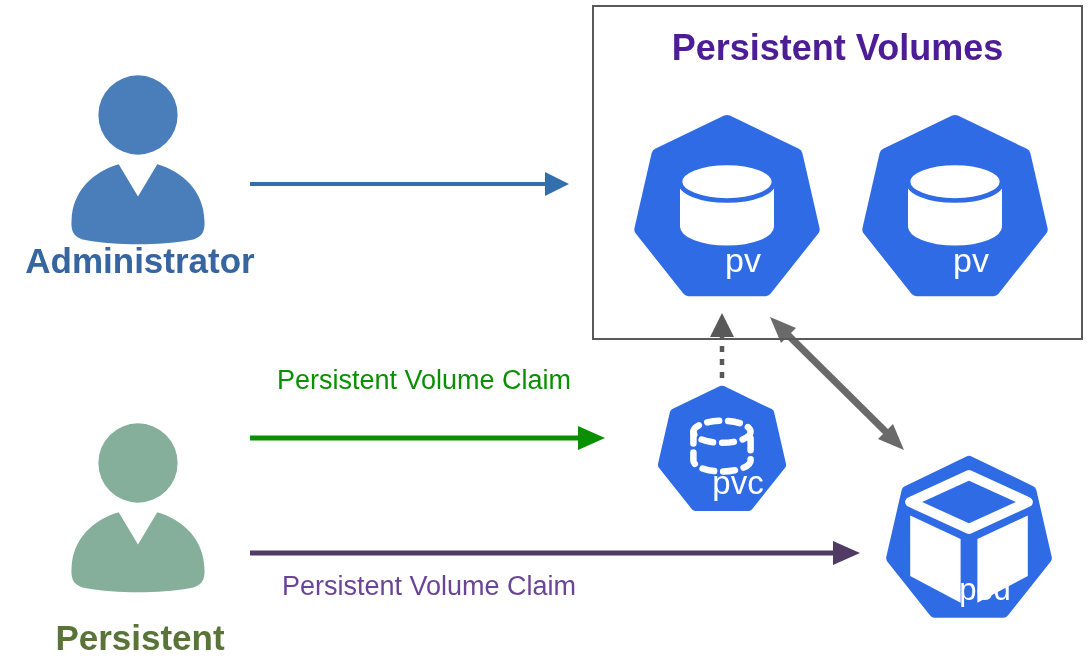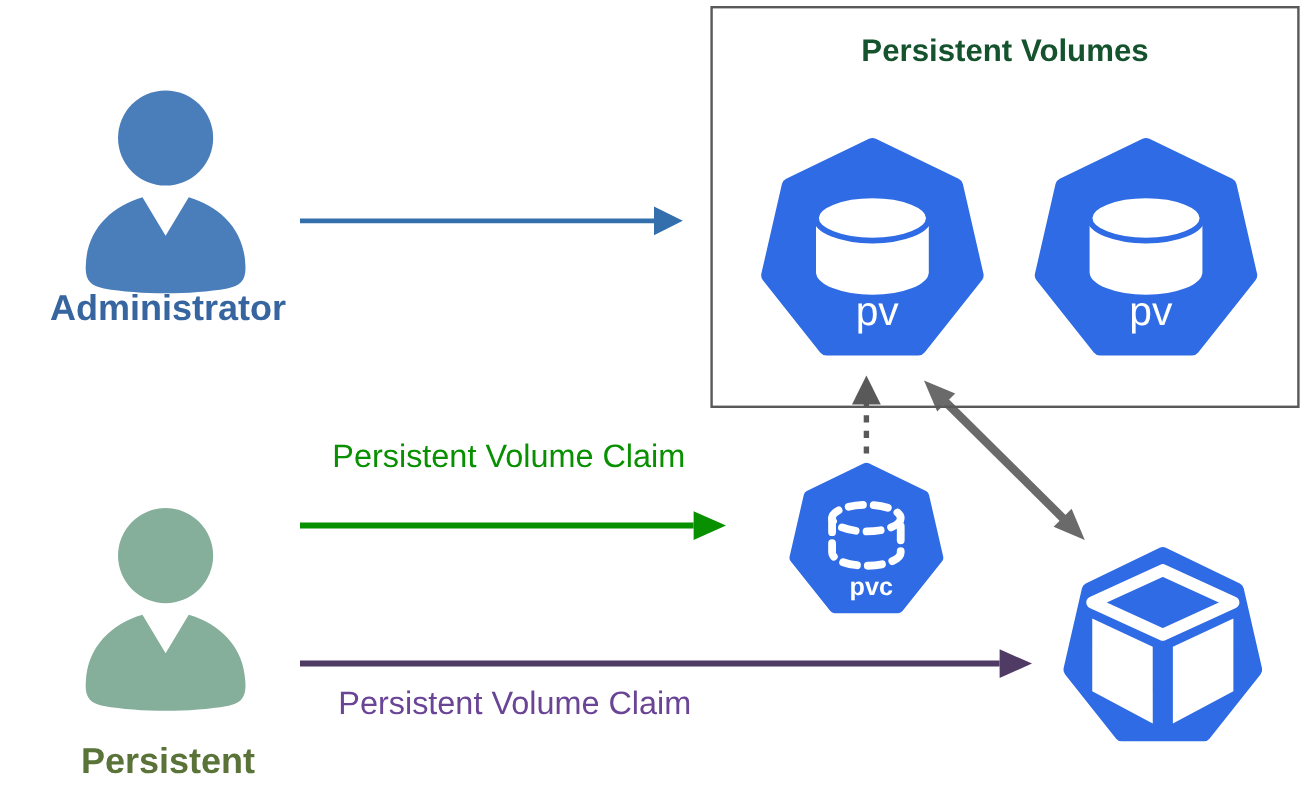"Persistent Volumes" .pv-box-title { color: #14532d -> #4c1d95; font-size: 26px -> 36px }
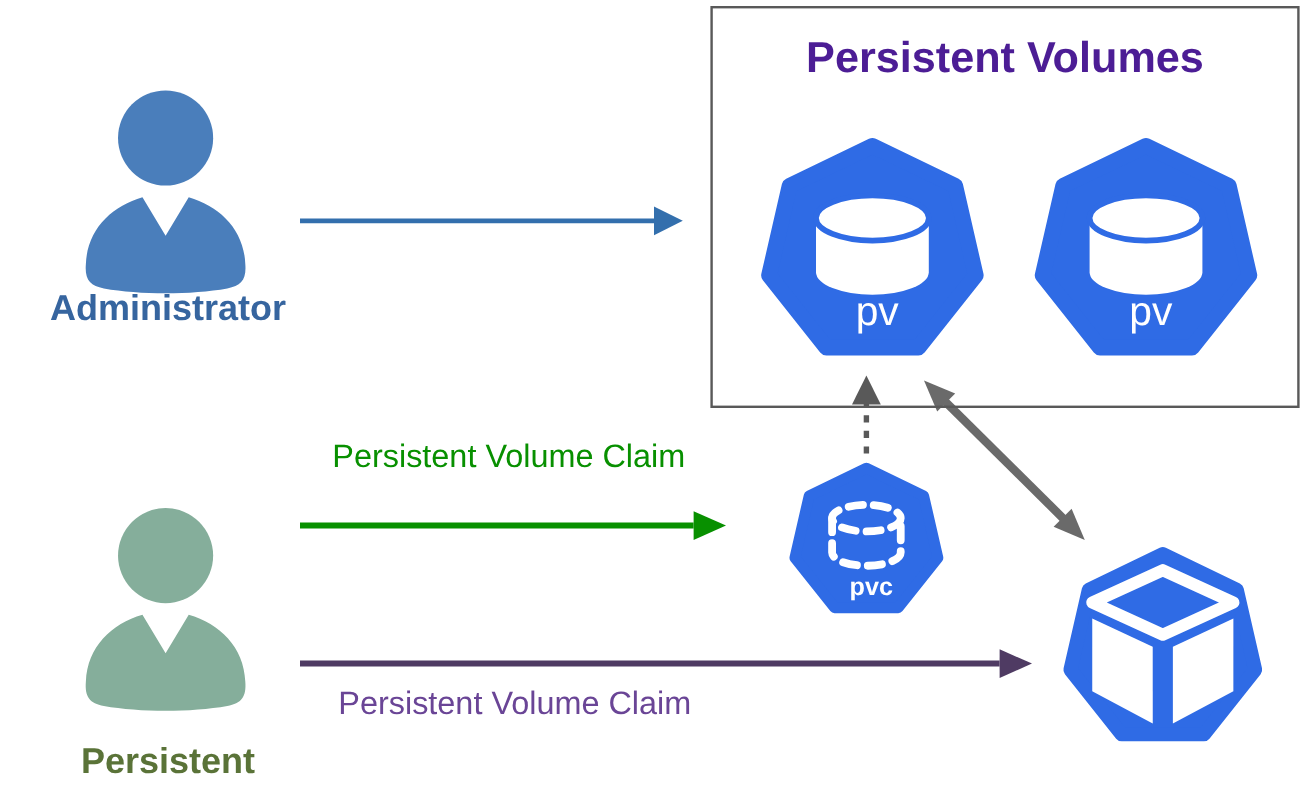"Administrator" .actor-label { font-size: 30px -> 35px }
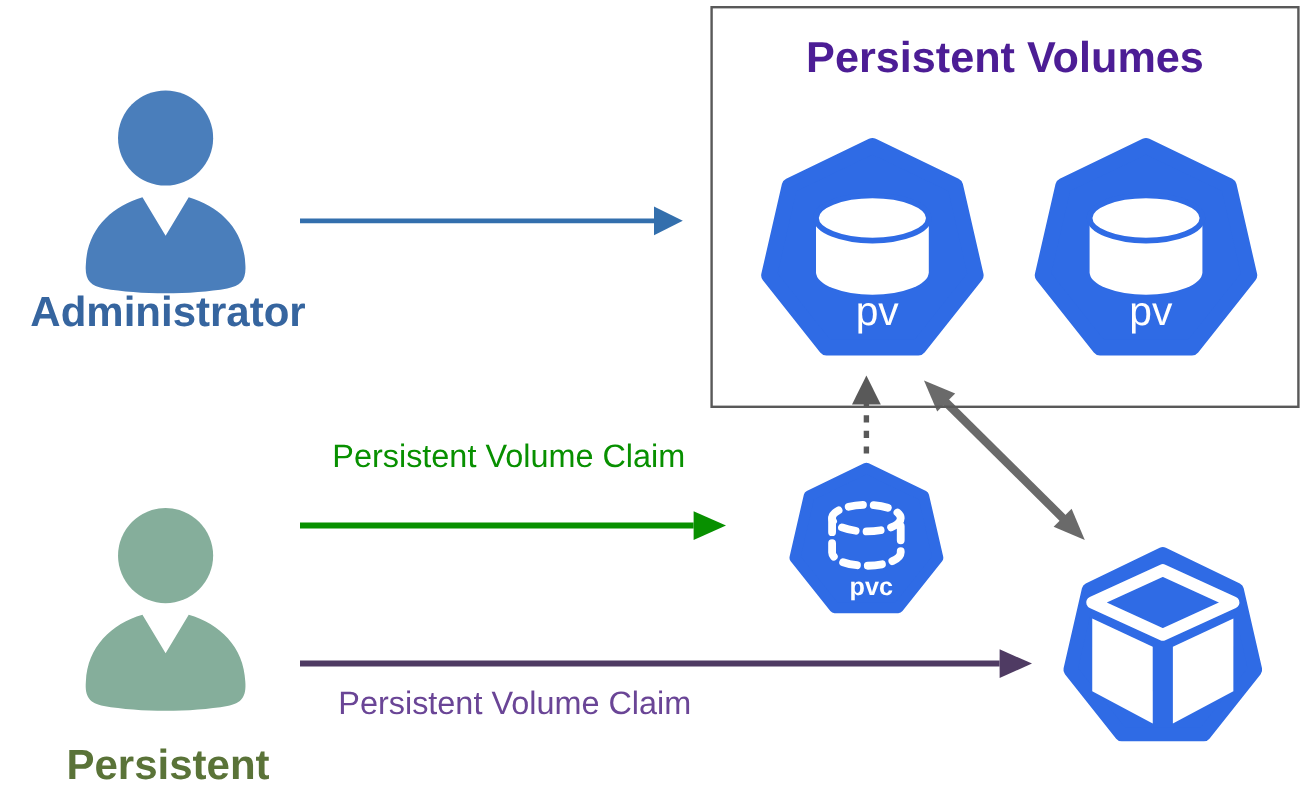"pv" .node-label { left: 4px -> 16px }
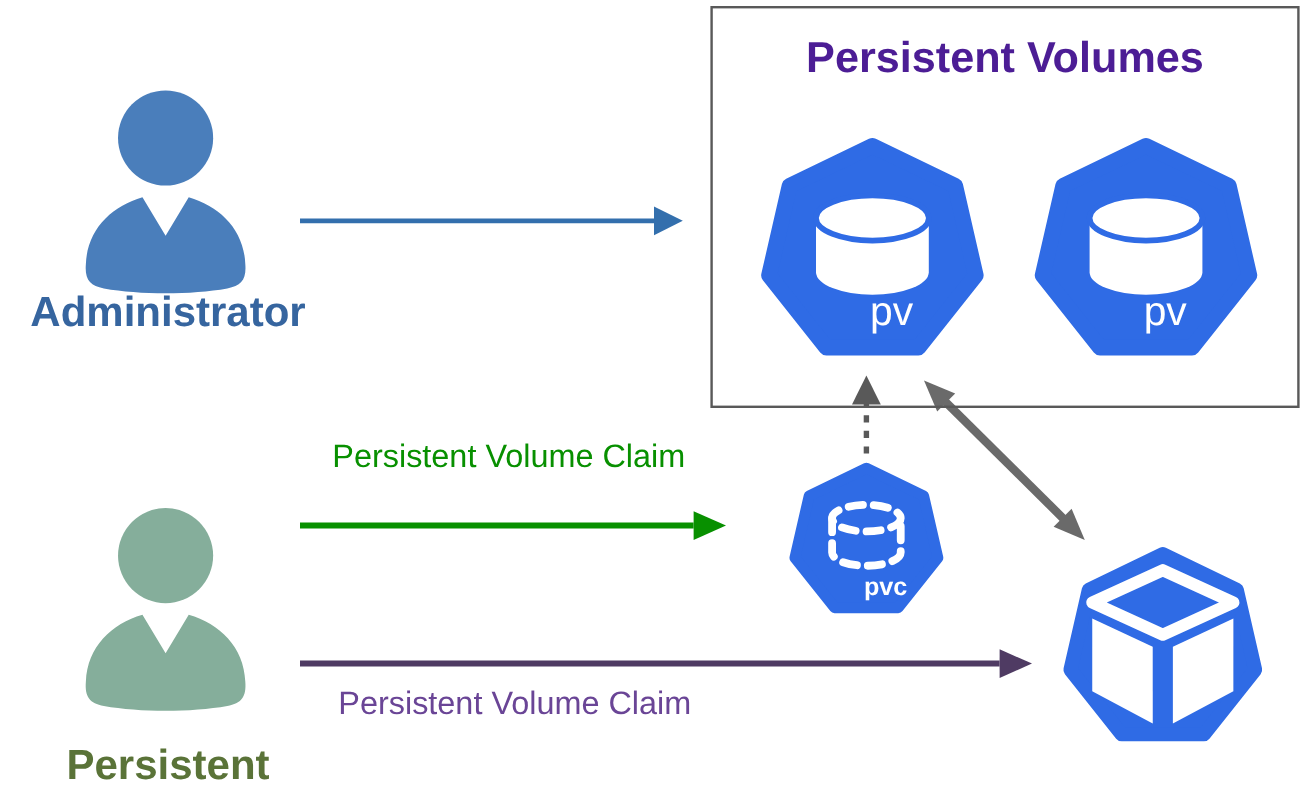"pvc" .pvc-label { font-size: 21px -> 33px; font-weight: bold -> none }
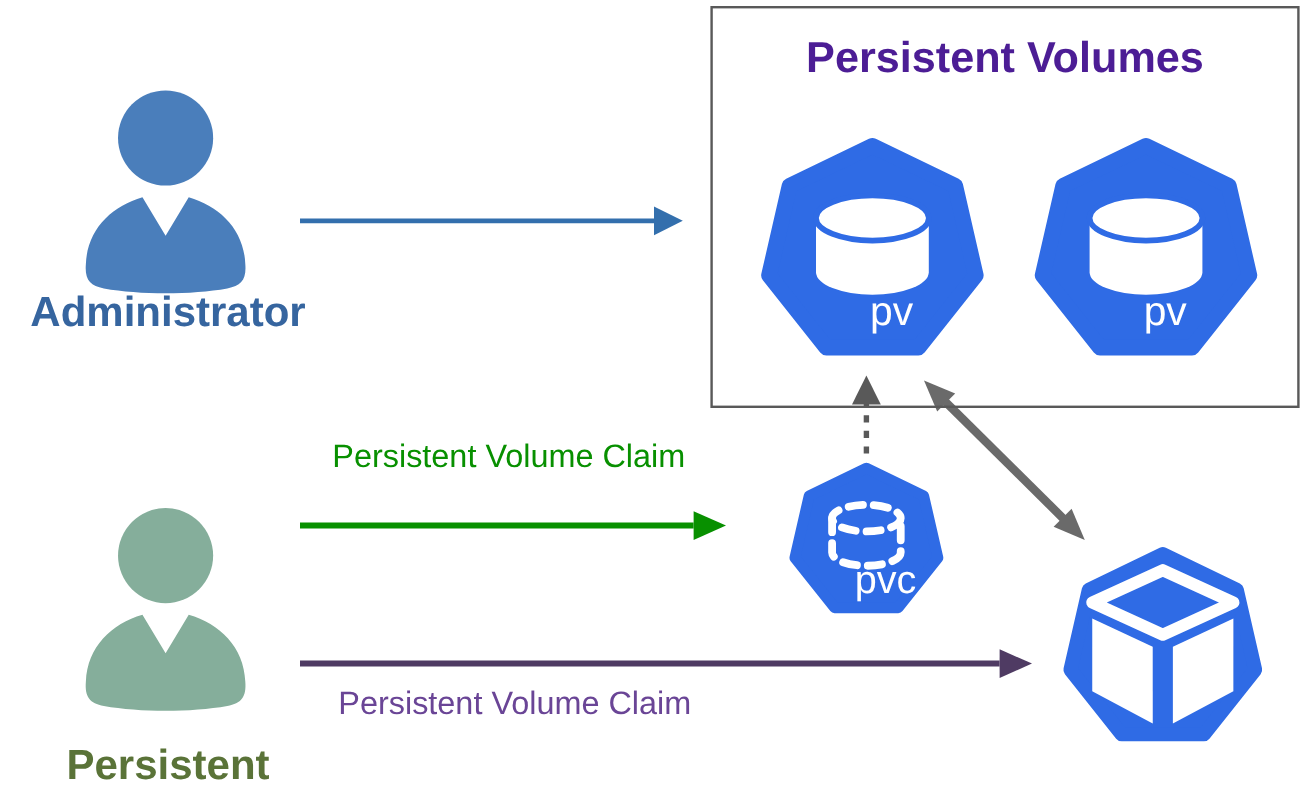"pod" div.node-label { html: none -> <div>pod</div> }
